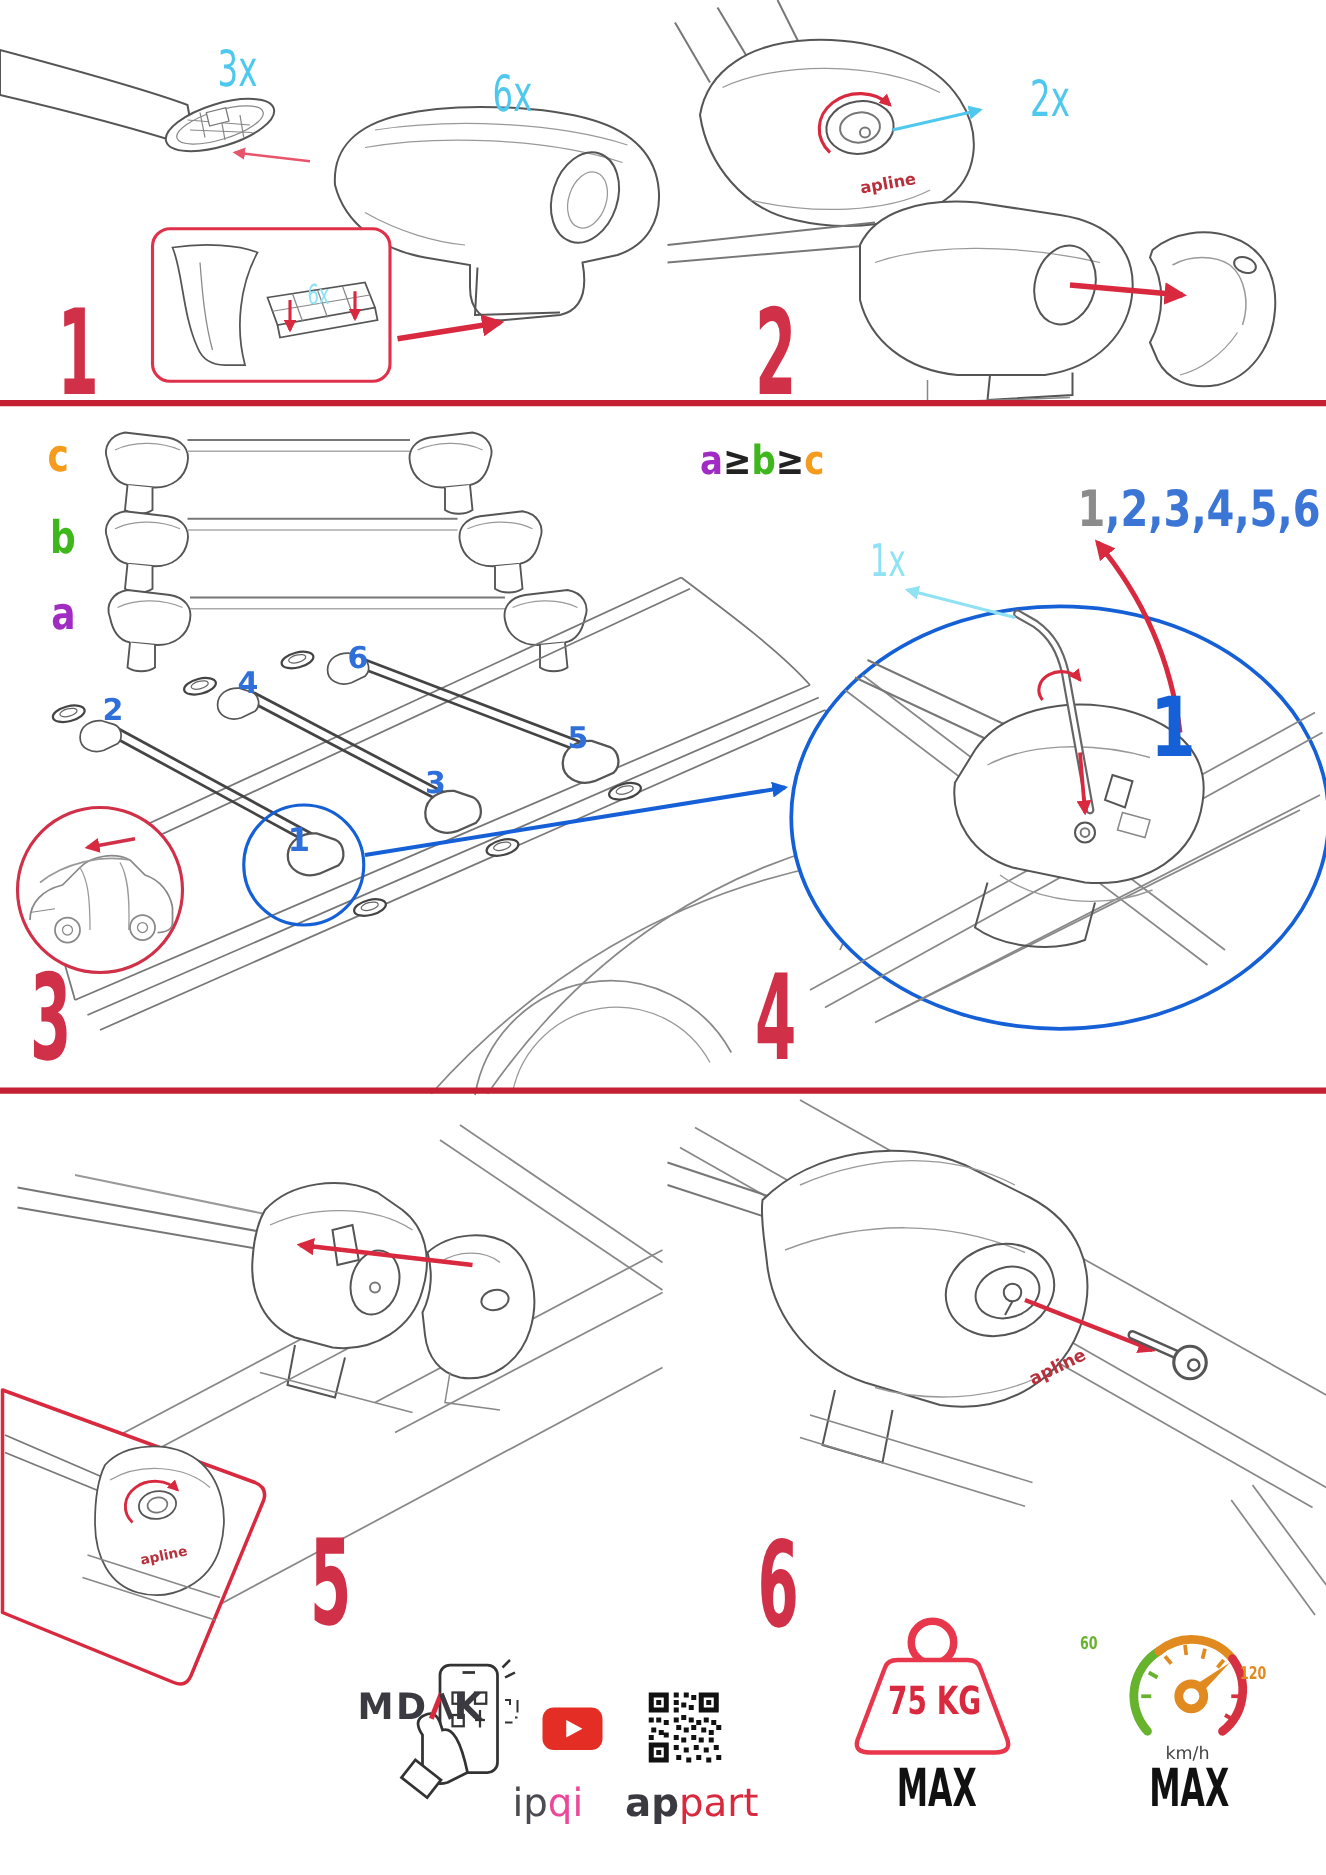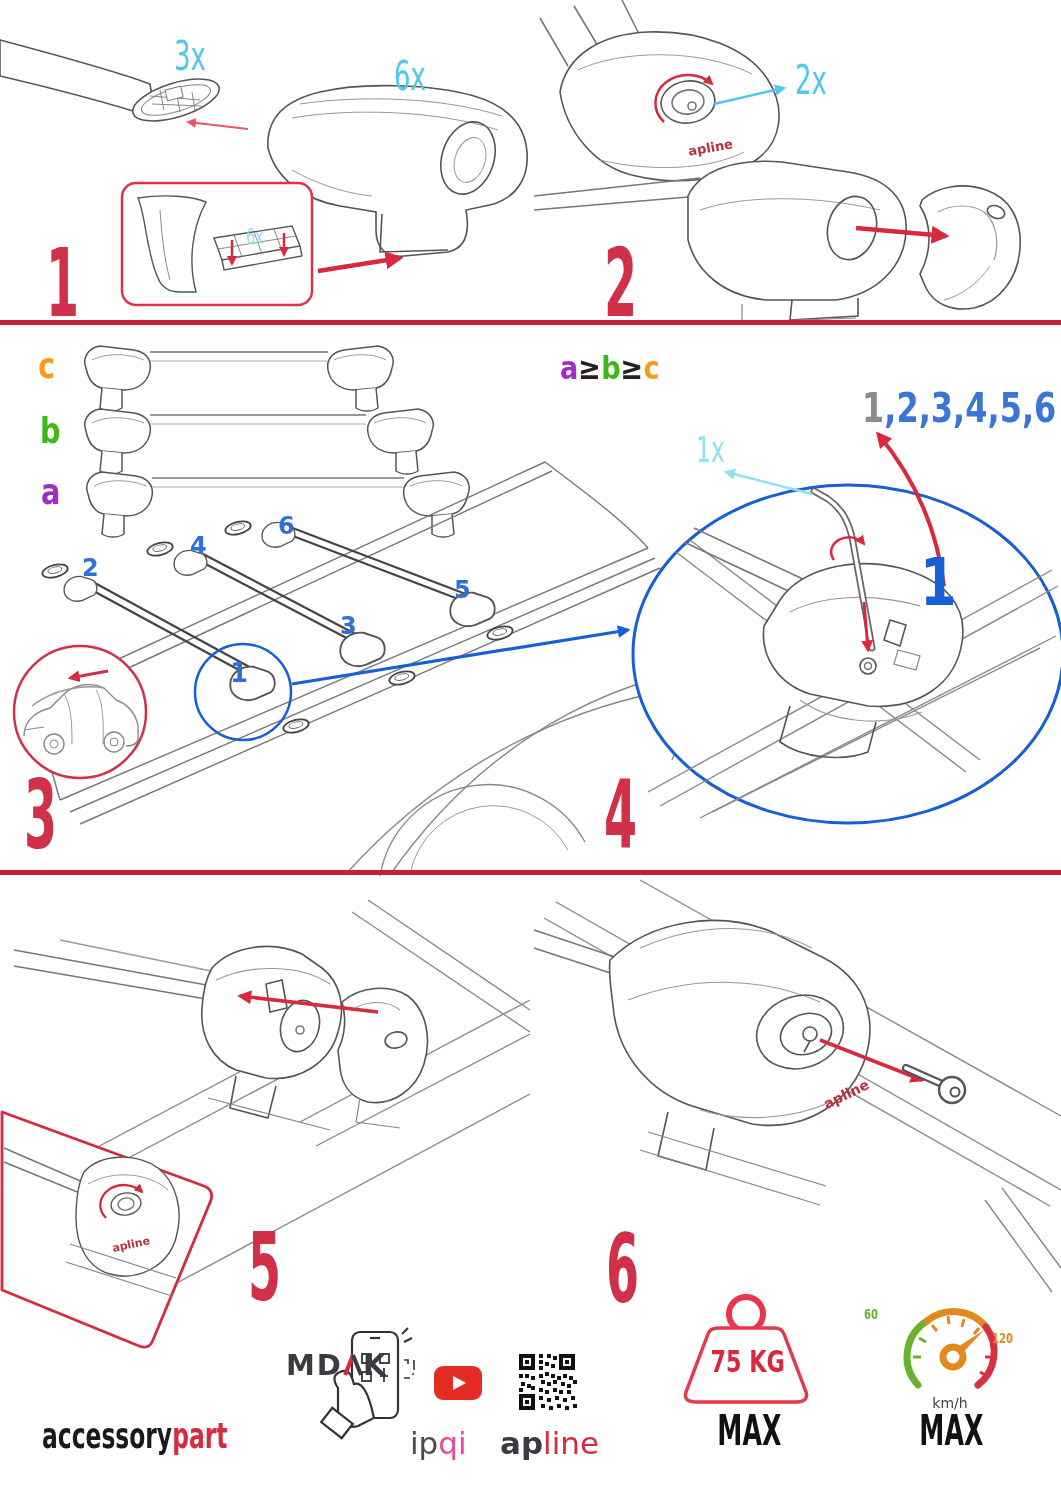"2x" div.txt { left: 795px -> 824px }
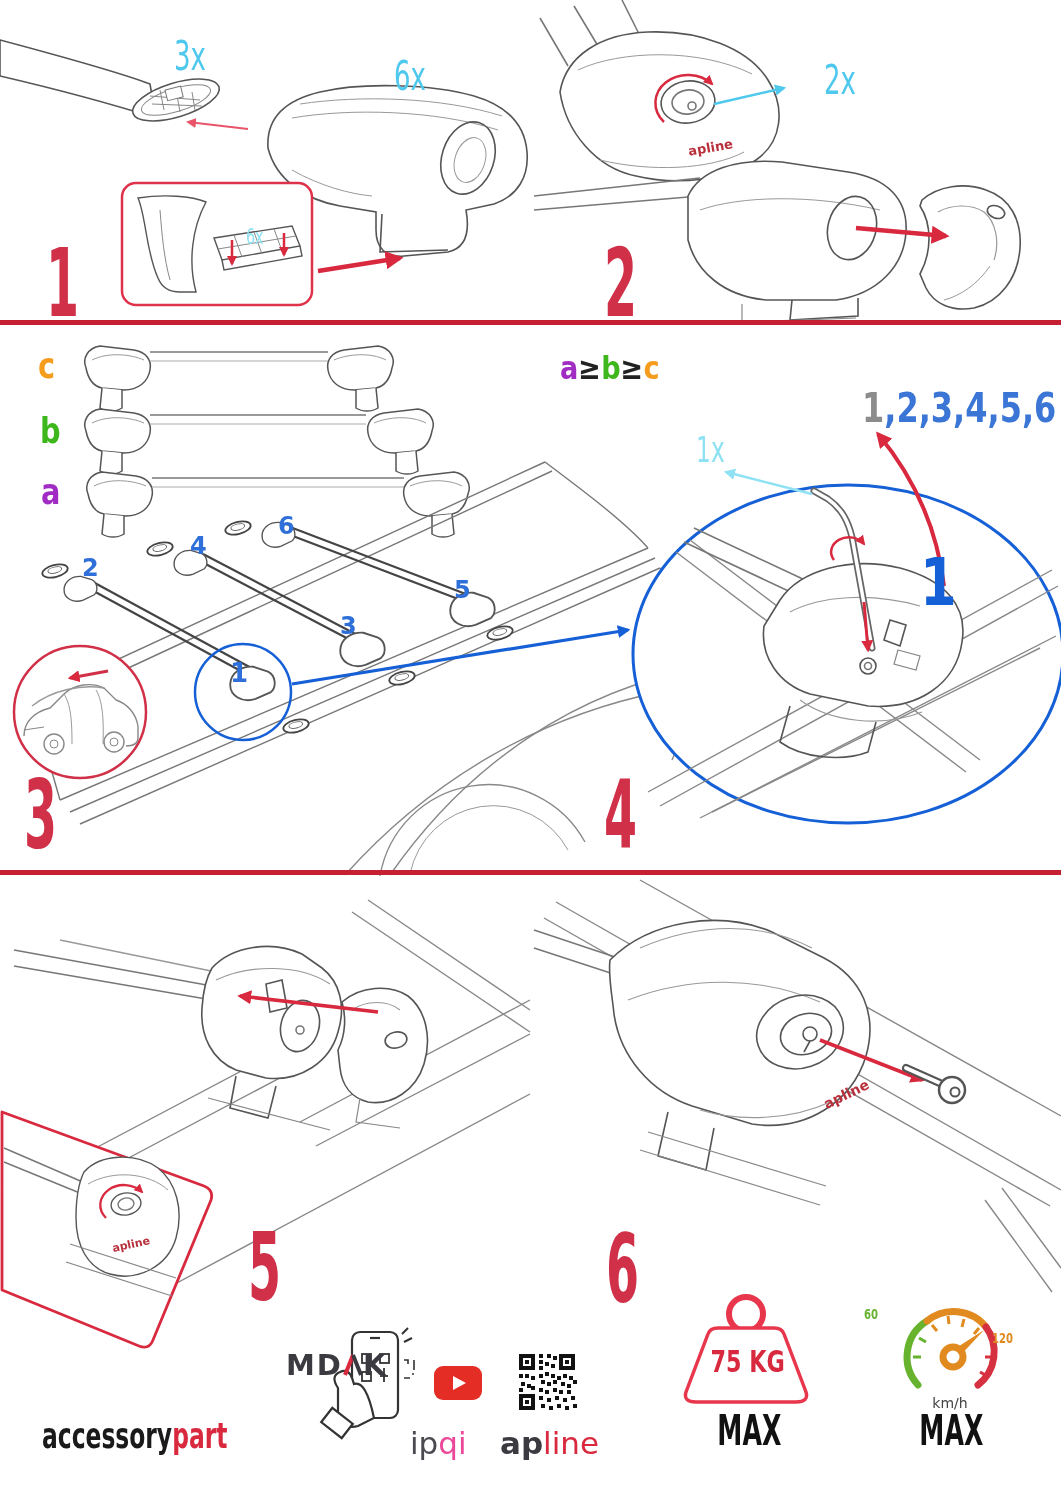"accessorypart" div.txt { html: <div> <span><span>accessory</span><span>part</span></span> </div> -> none }
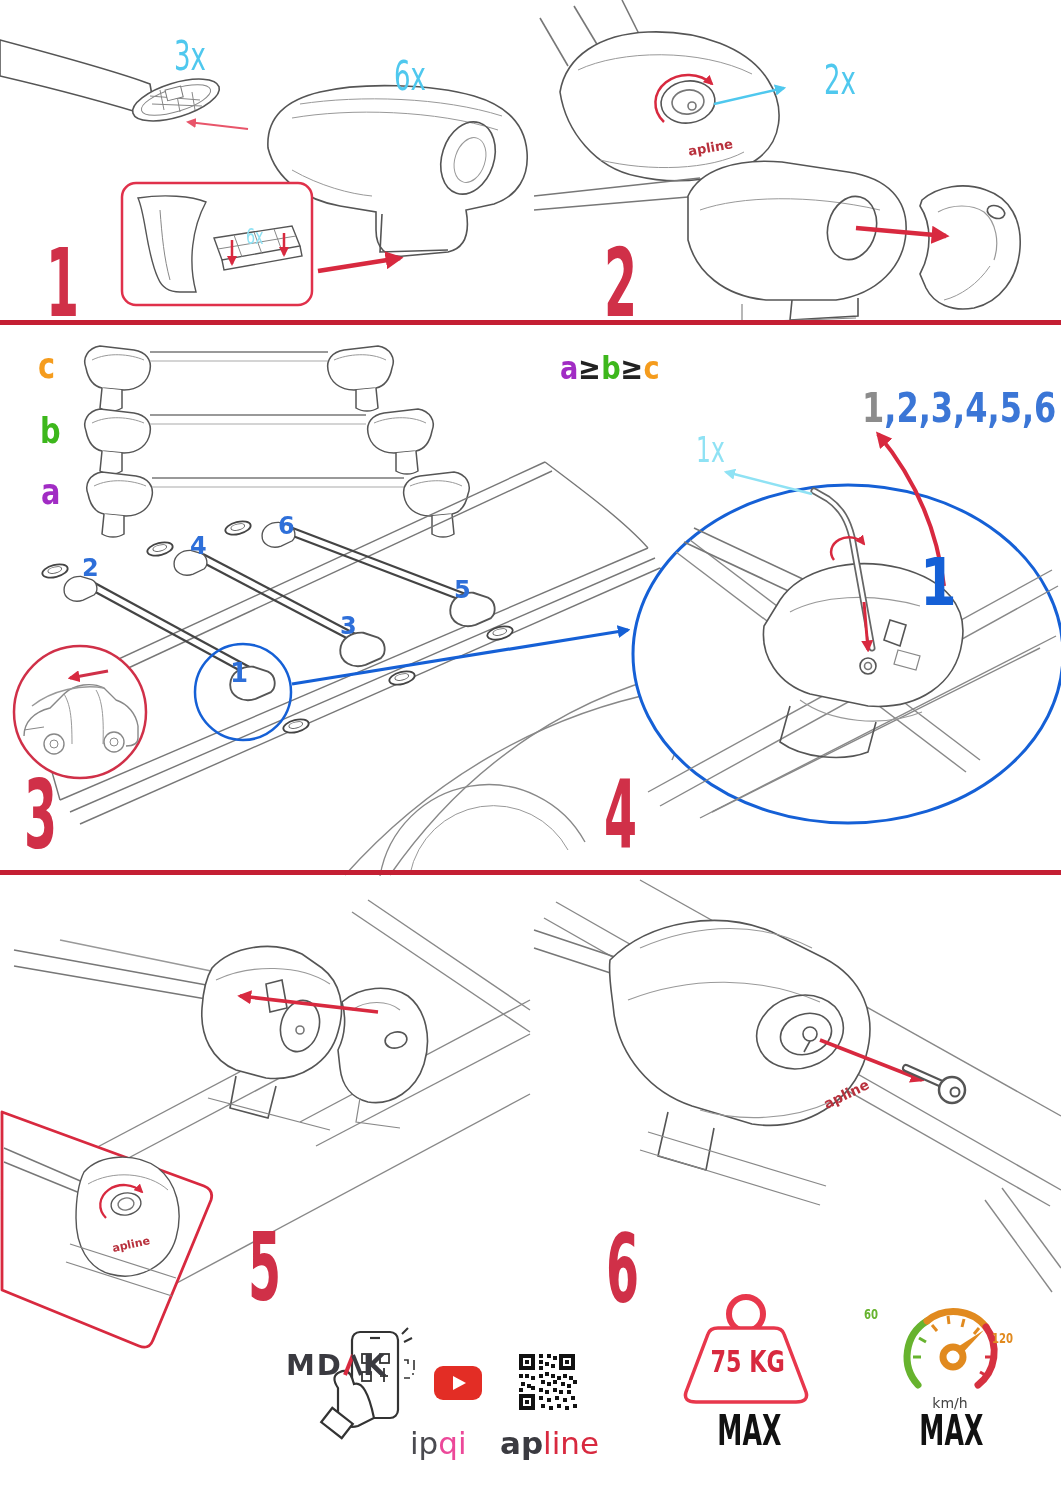"line" span { text: line -> part }
